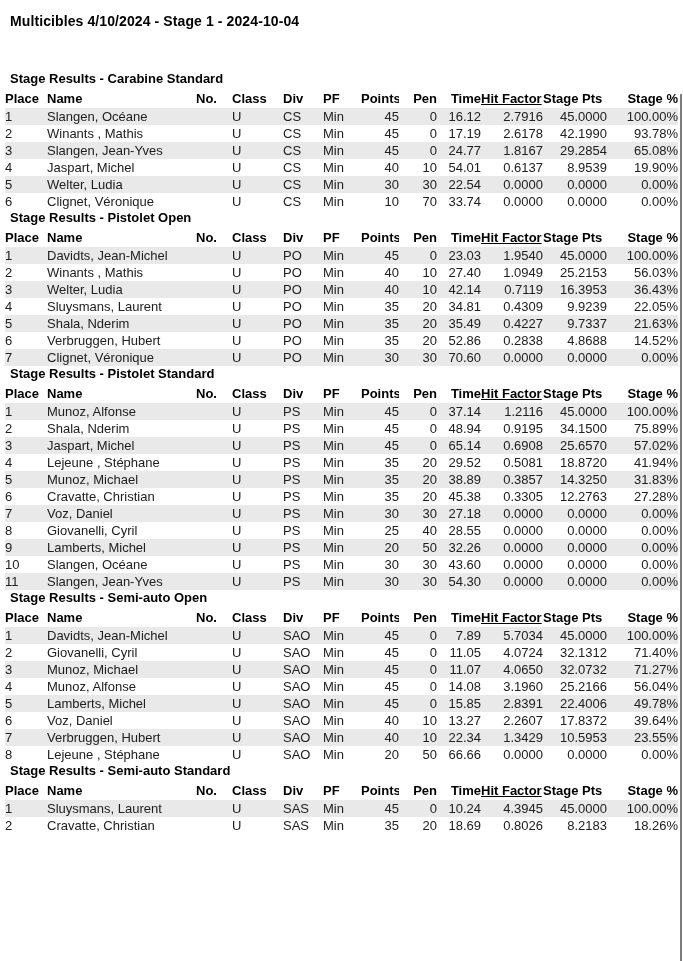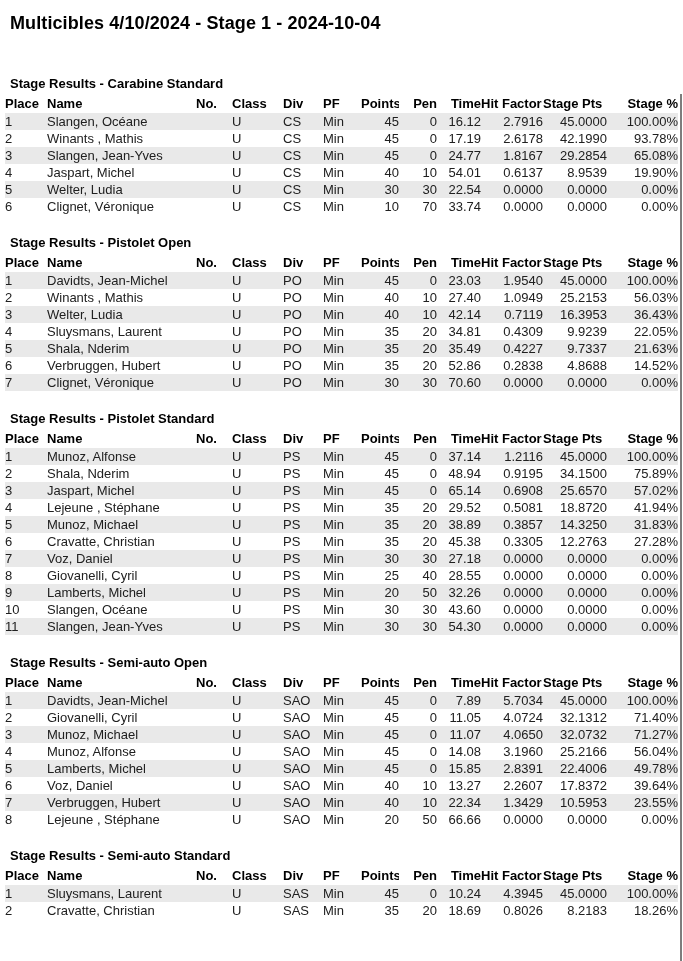"Multicibles 4/10/2024 - Stage 1" .page-title { font-size: 18px -> 14px }
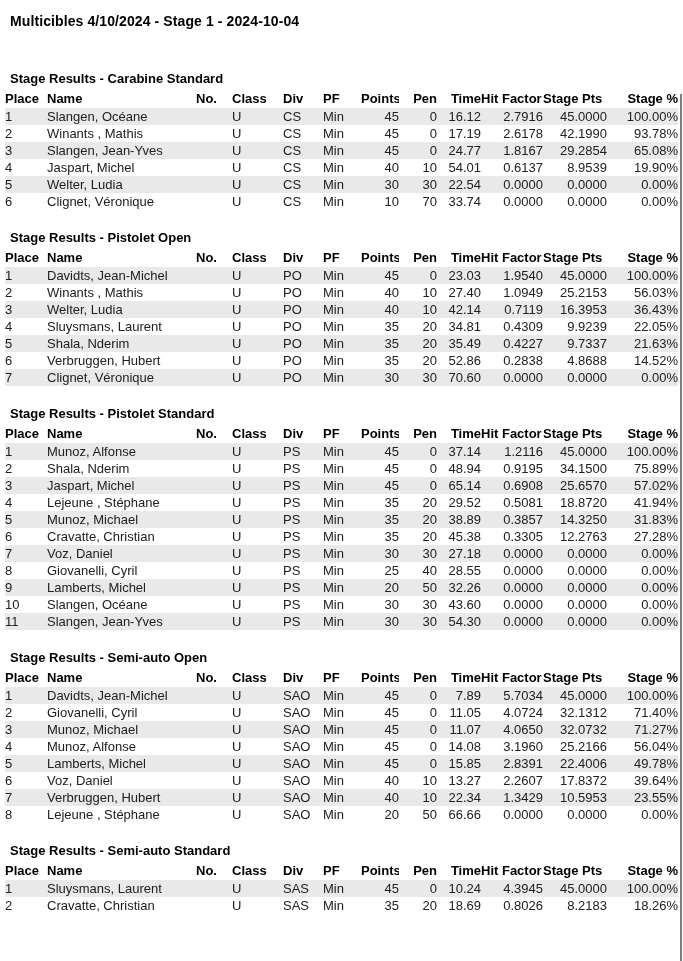"Hit Factor" th.col-hit_factor { text-decoration: none -> underline }
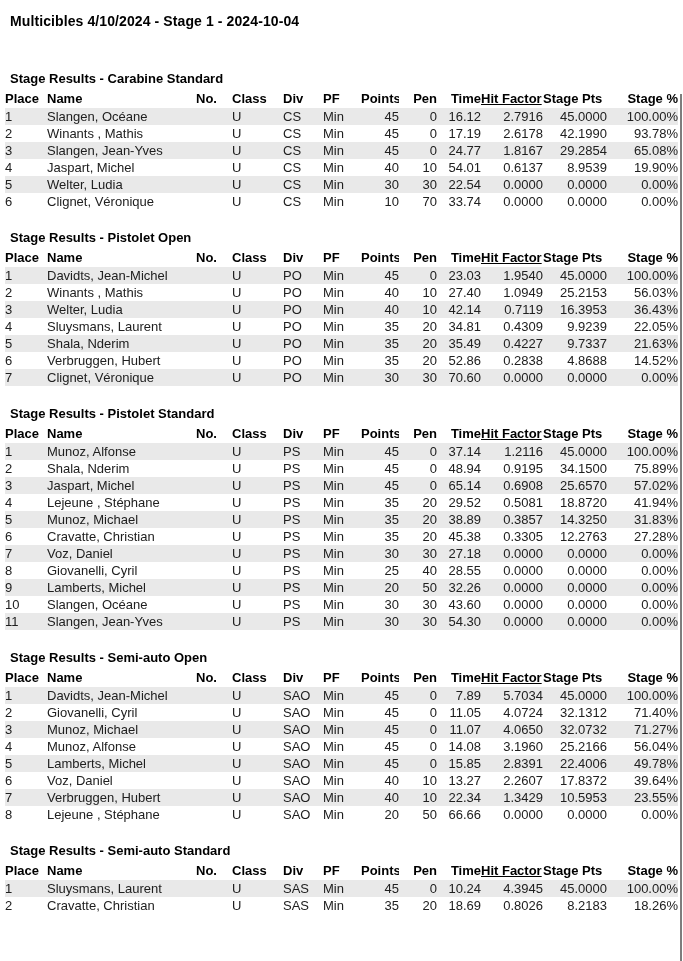"Stage Results - Pistolet Open" .section { margin-top: 20px -> none }
